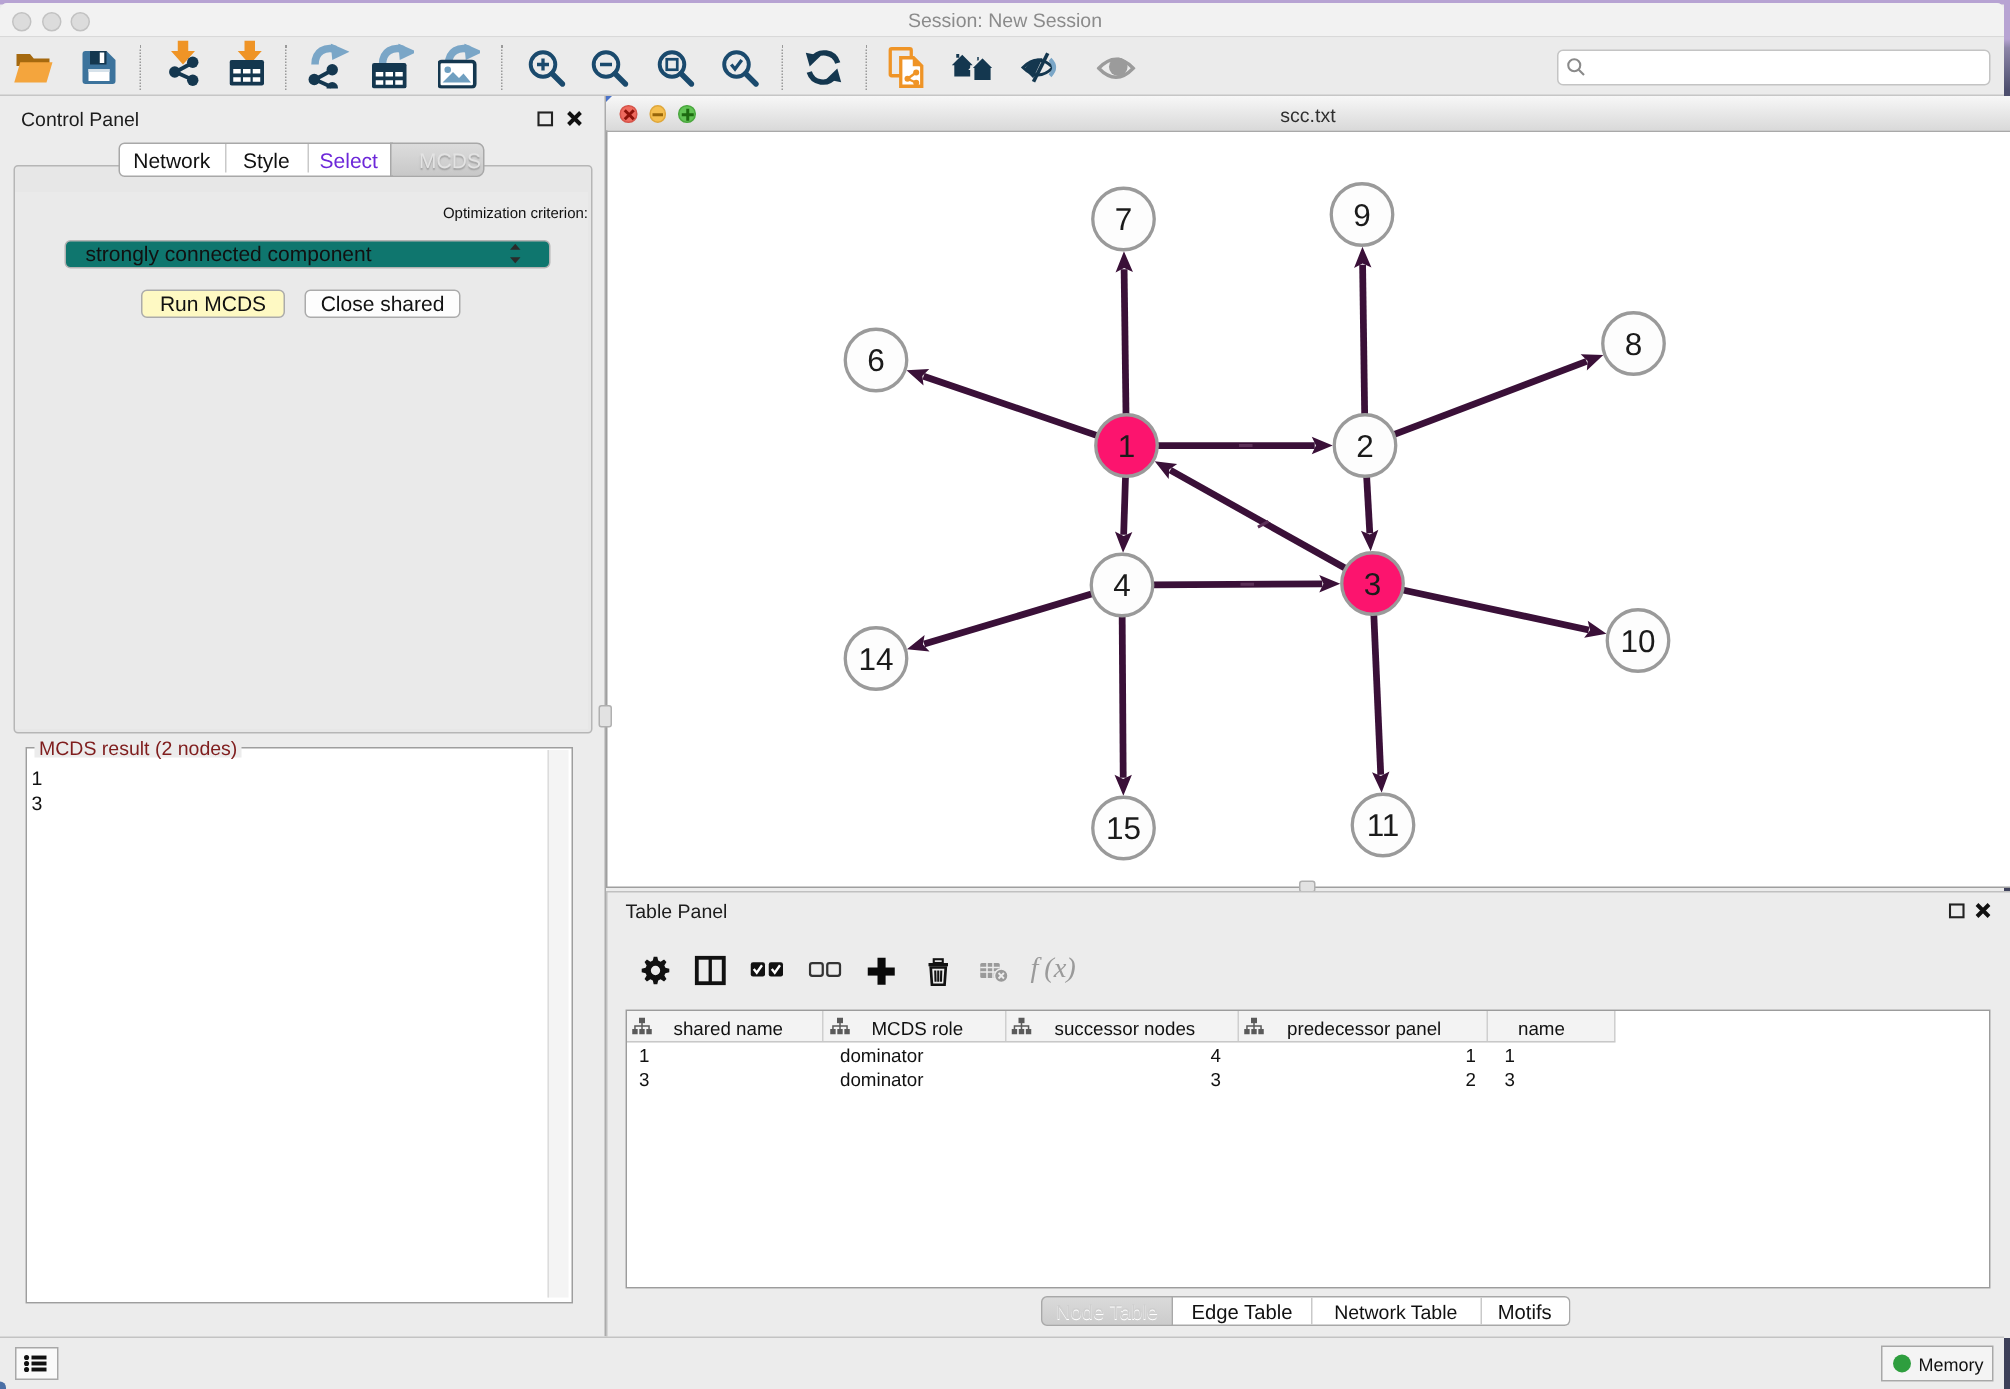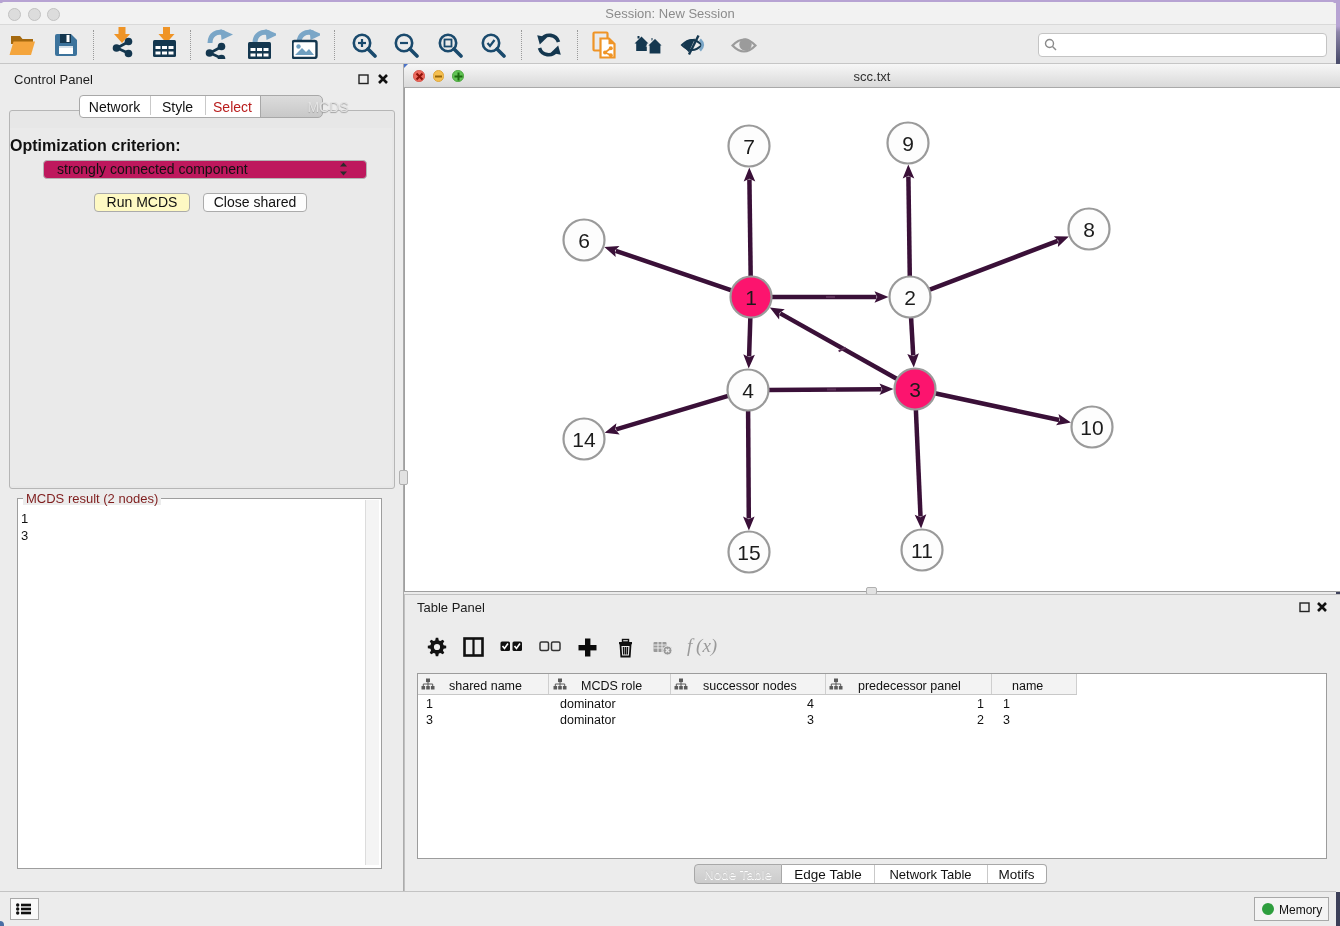"Select" div.abs { color: #b91c1c -> #6d28d9 }
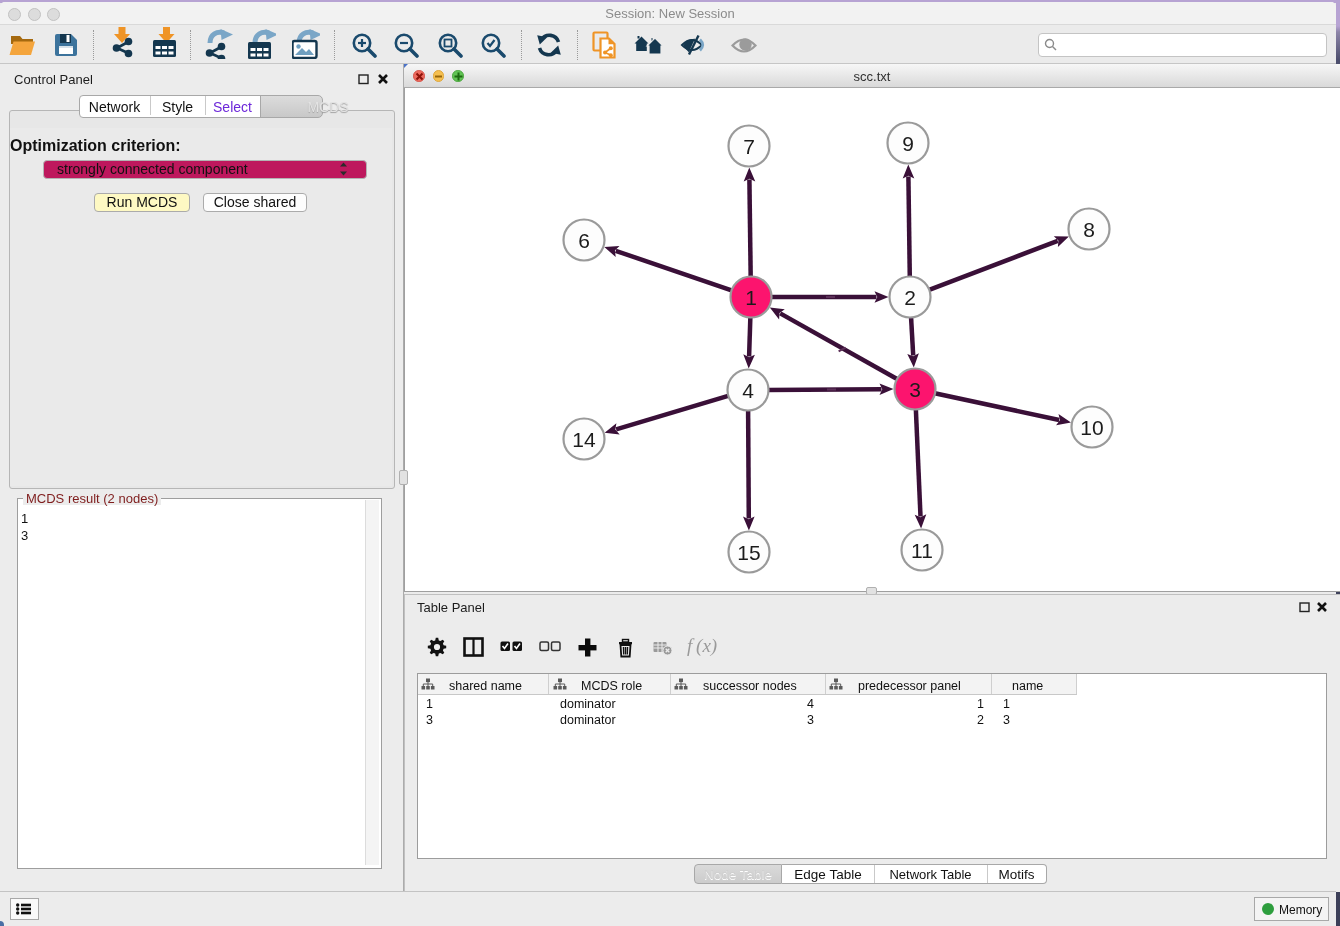"MCDS" div.abs { margin-left: 28px -> none }
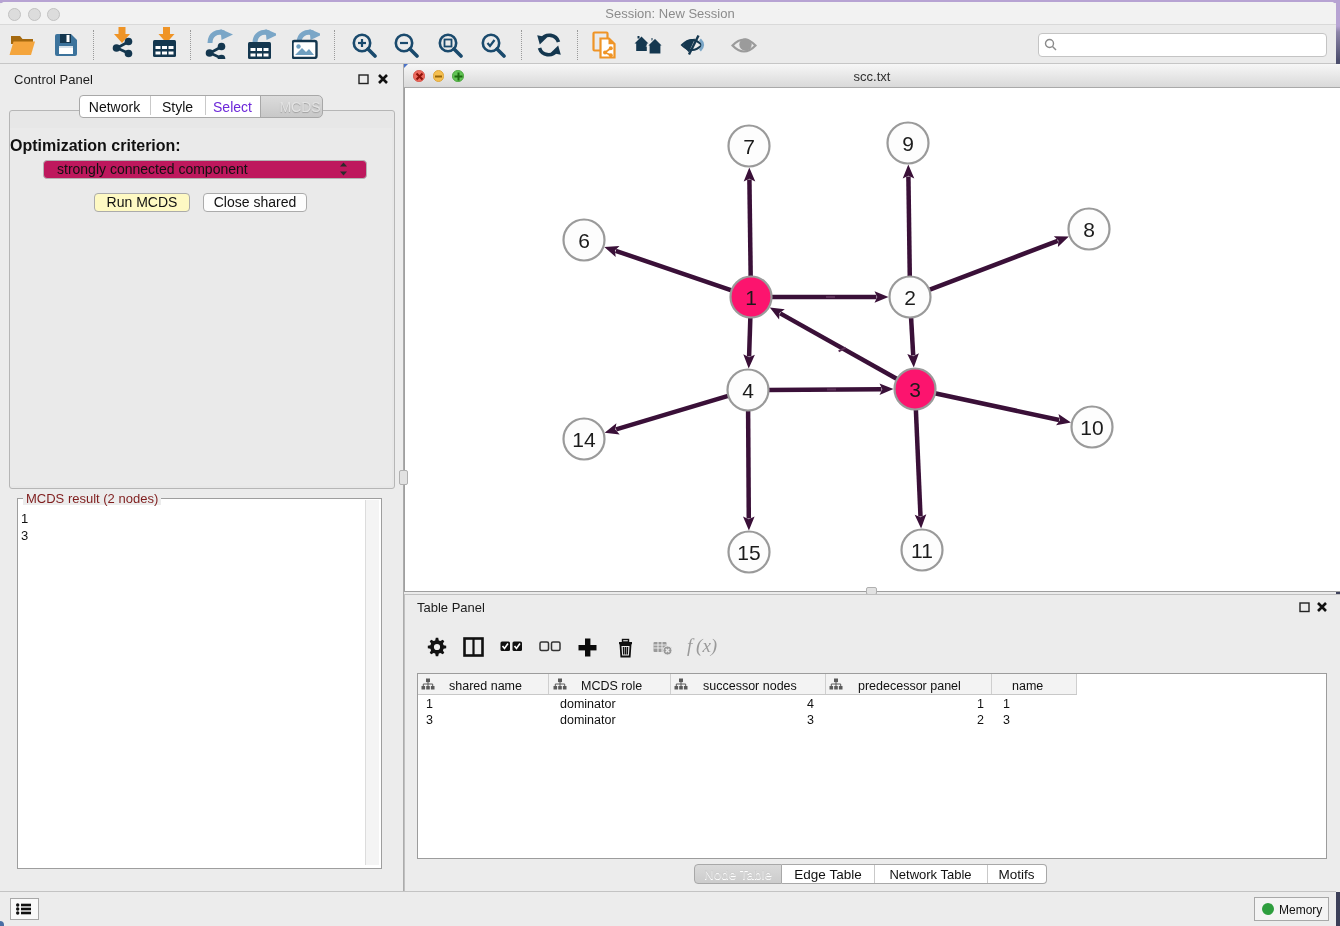"Optimization criterion:" div.abs { font-size: 16px -> 10px; font-weight: bold -> none; text-align: left -> right }
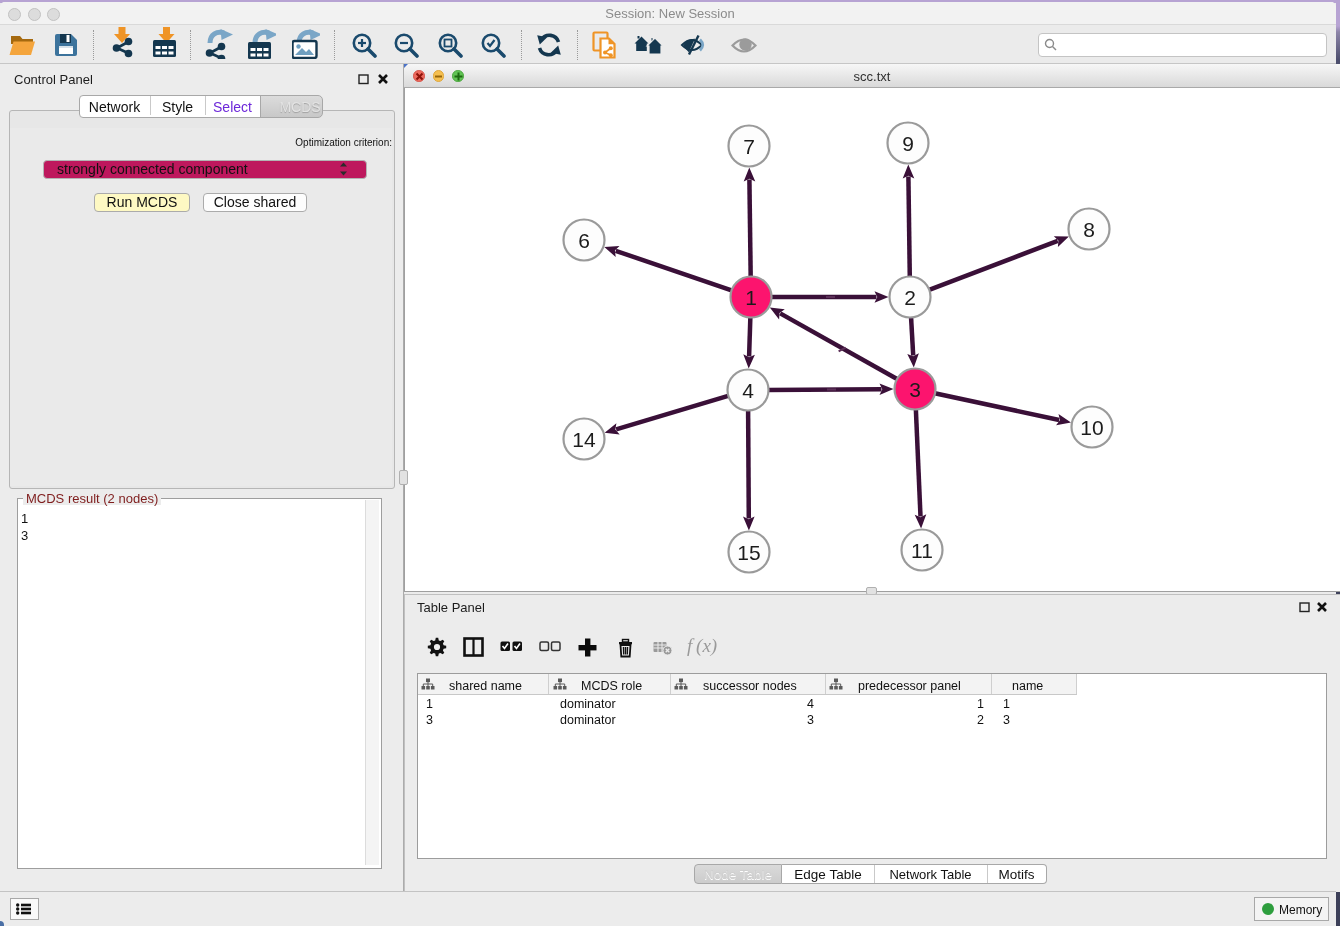"strongly connected component" div.abs { background: #be185d -> #0f766e }
